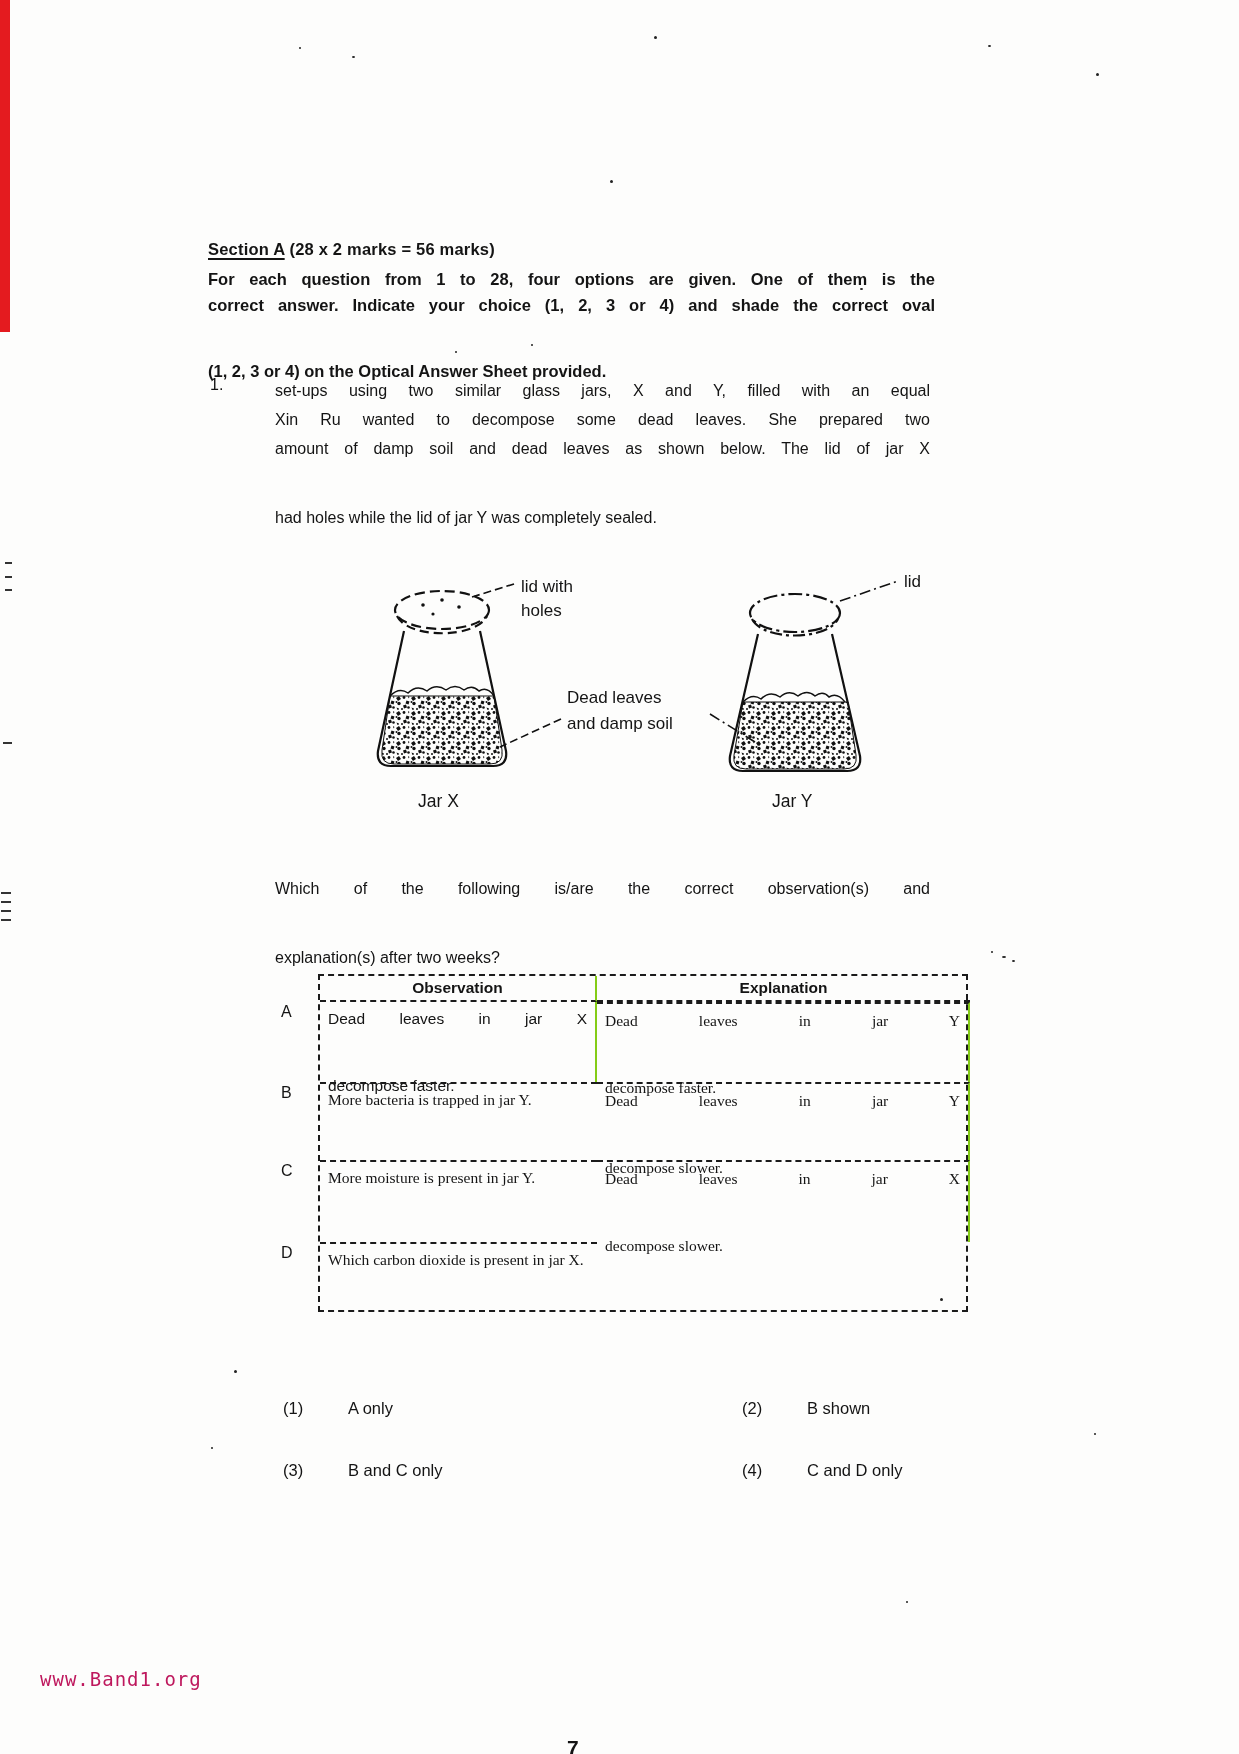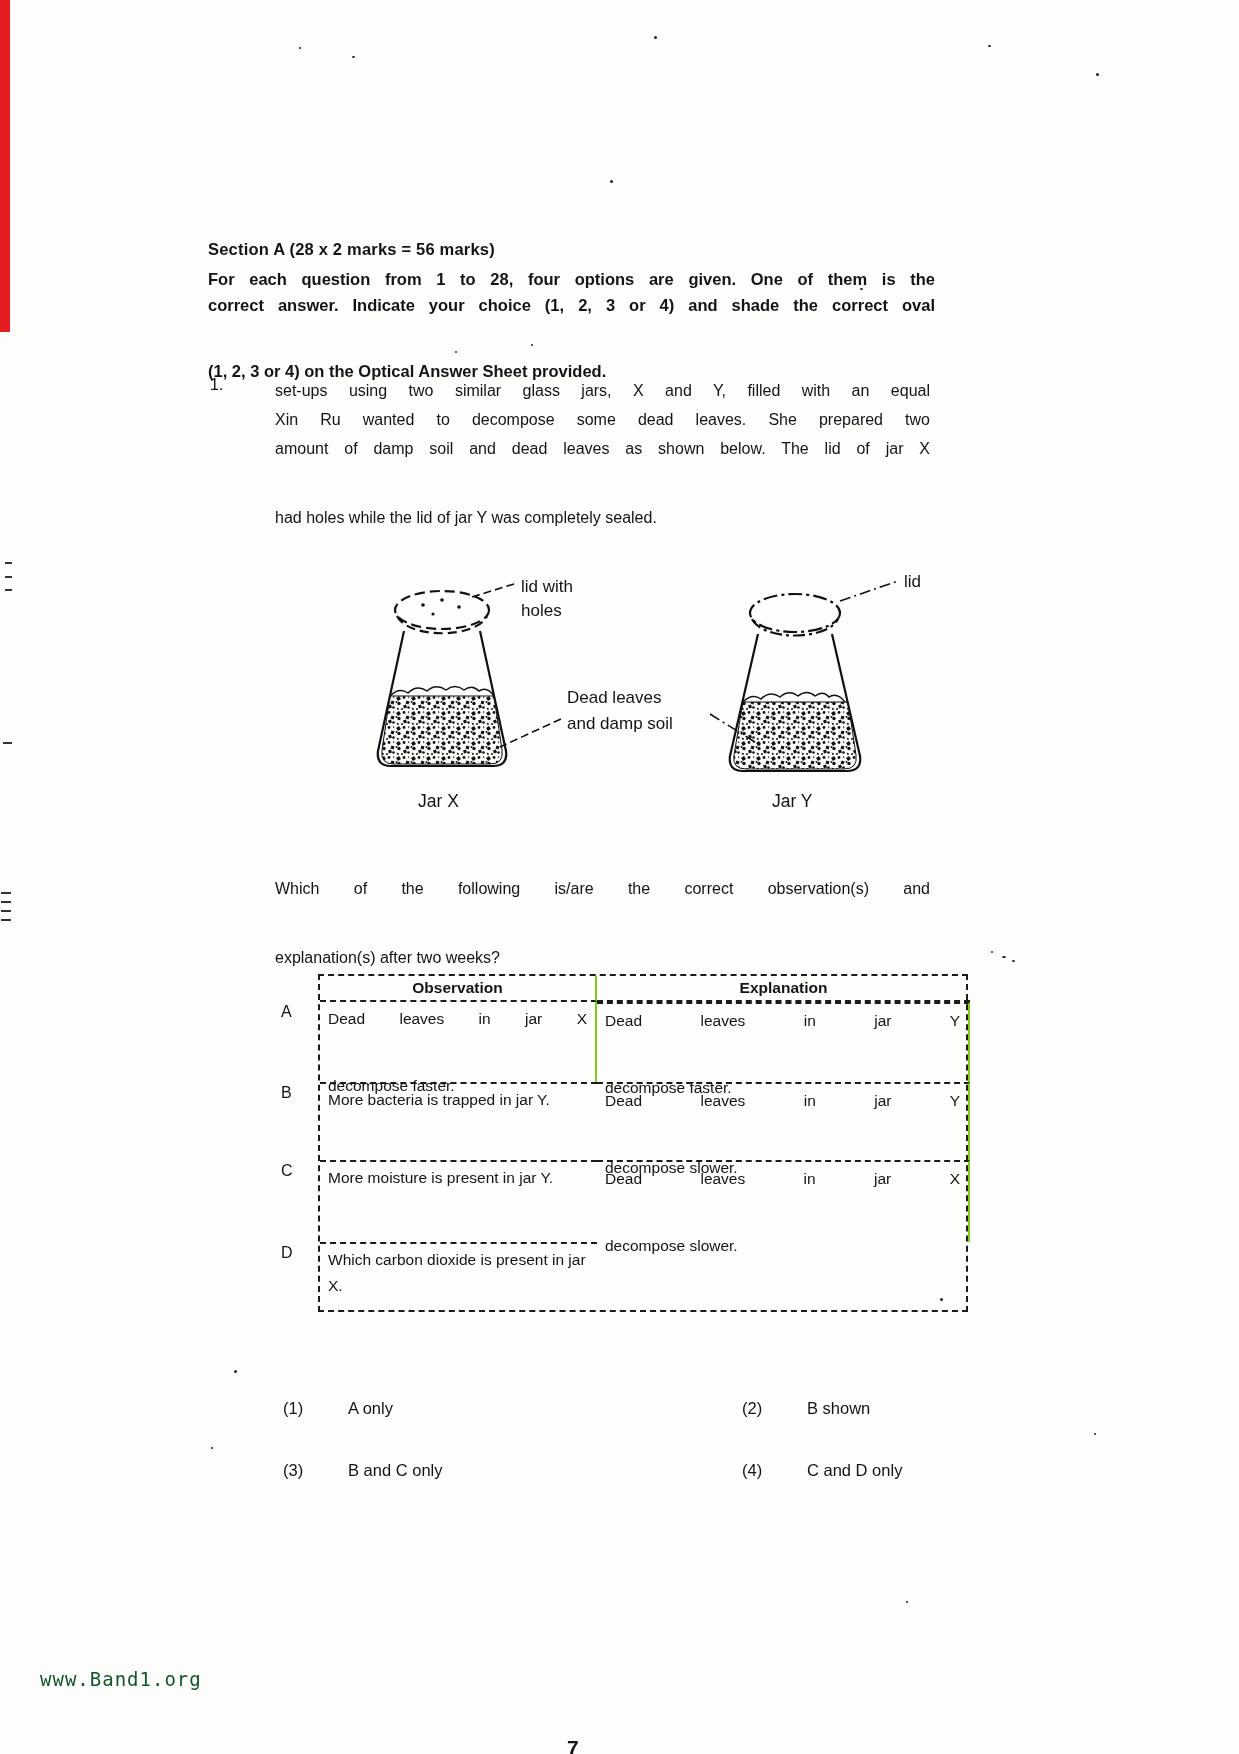"Section A" .section-title { text-decoration: none -> underline }
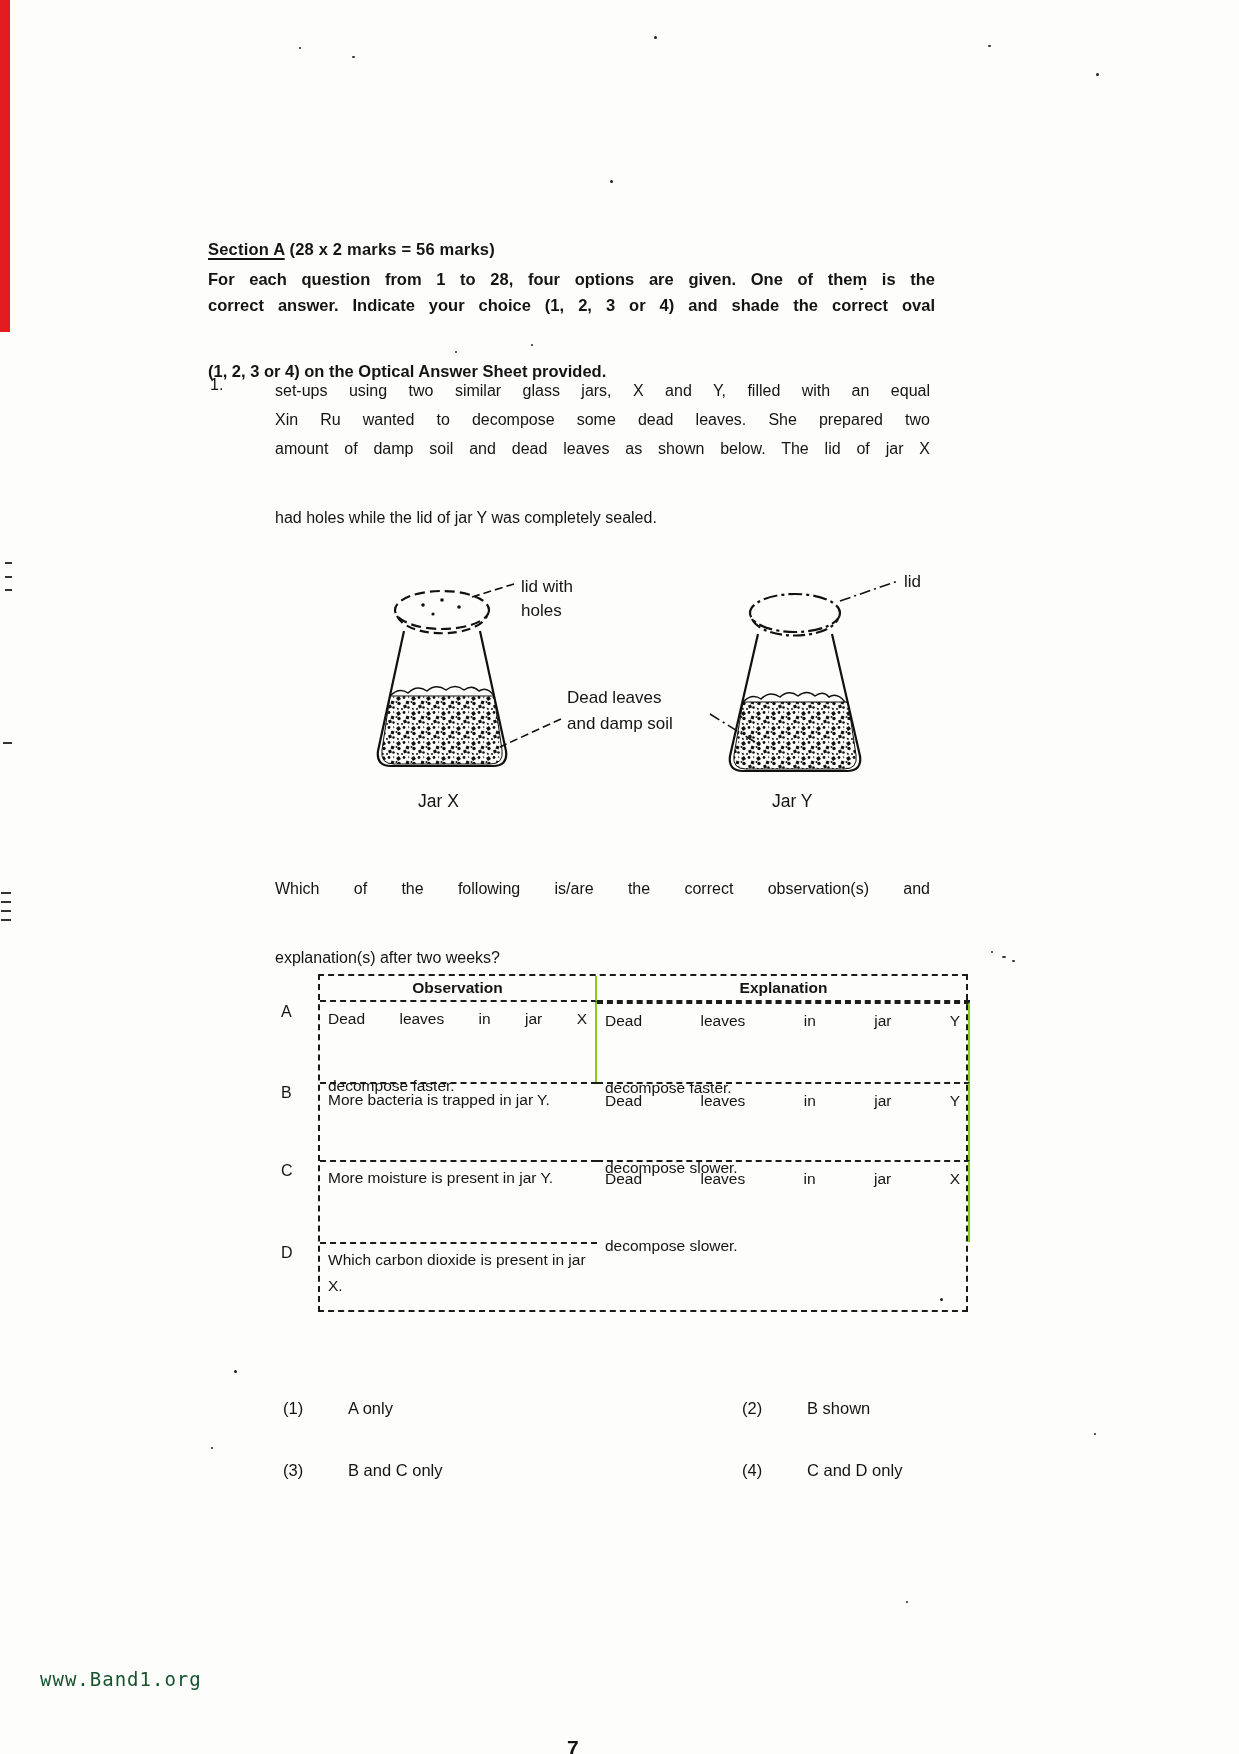"Dead leaves in jar Y" .row-sep { font-family: none -> Liberation Serif, serif }
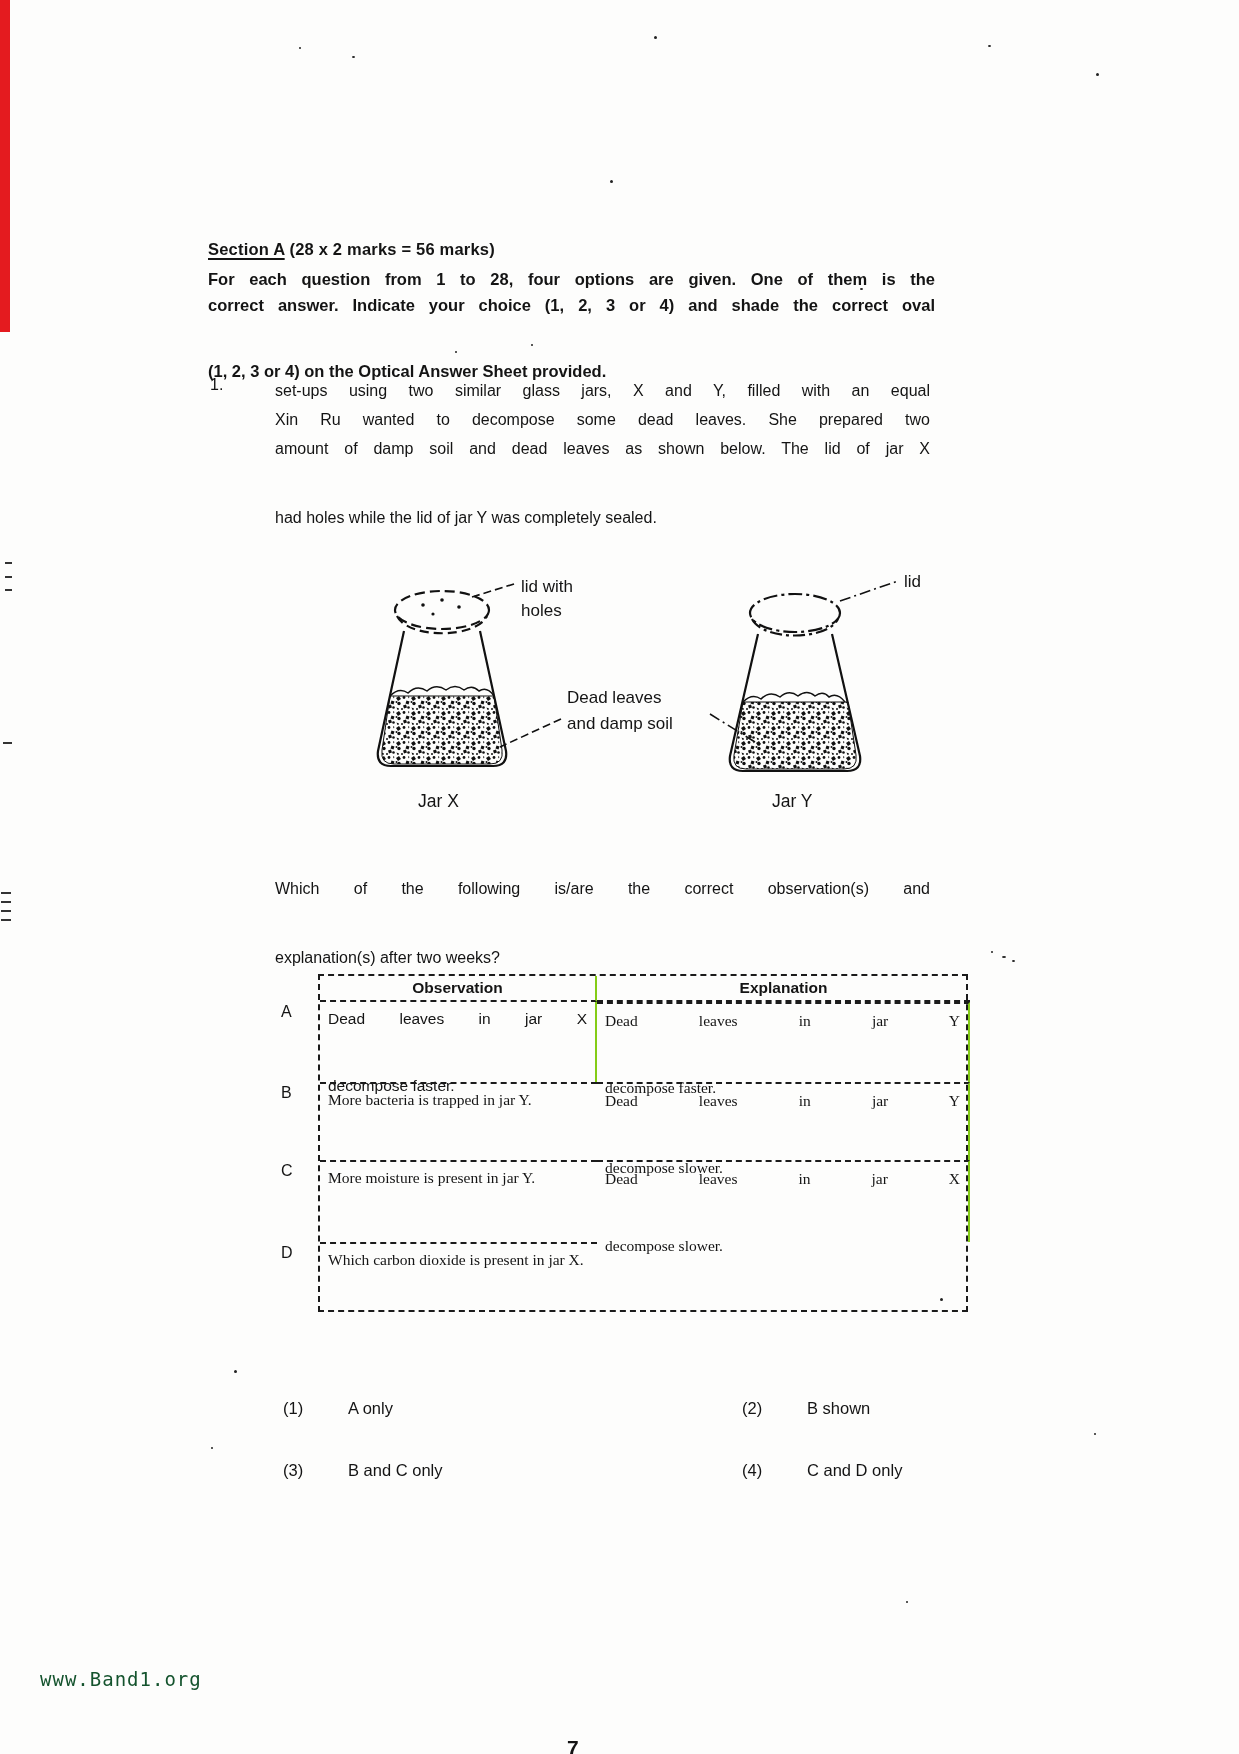"www.Band1.org" .footer { color: #14532d -> #be185d }
